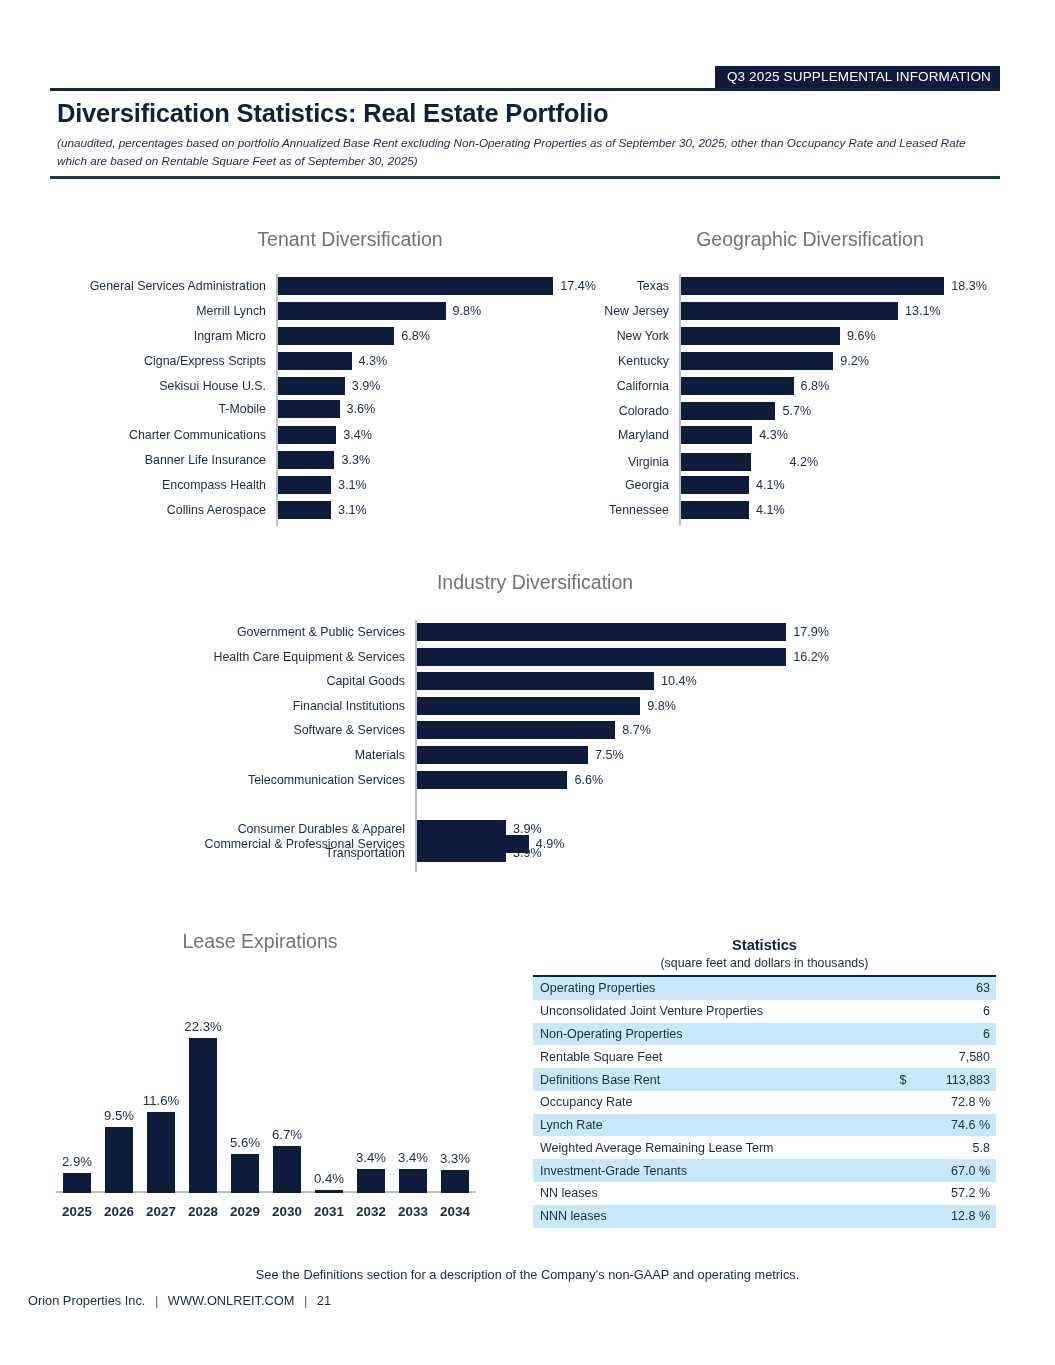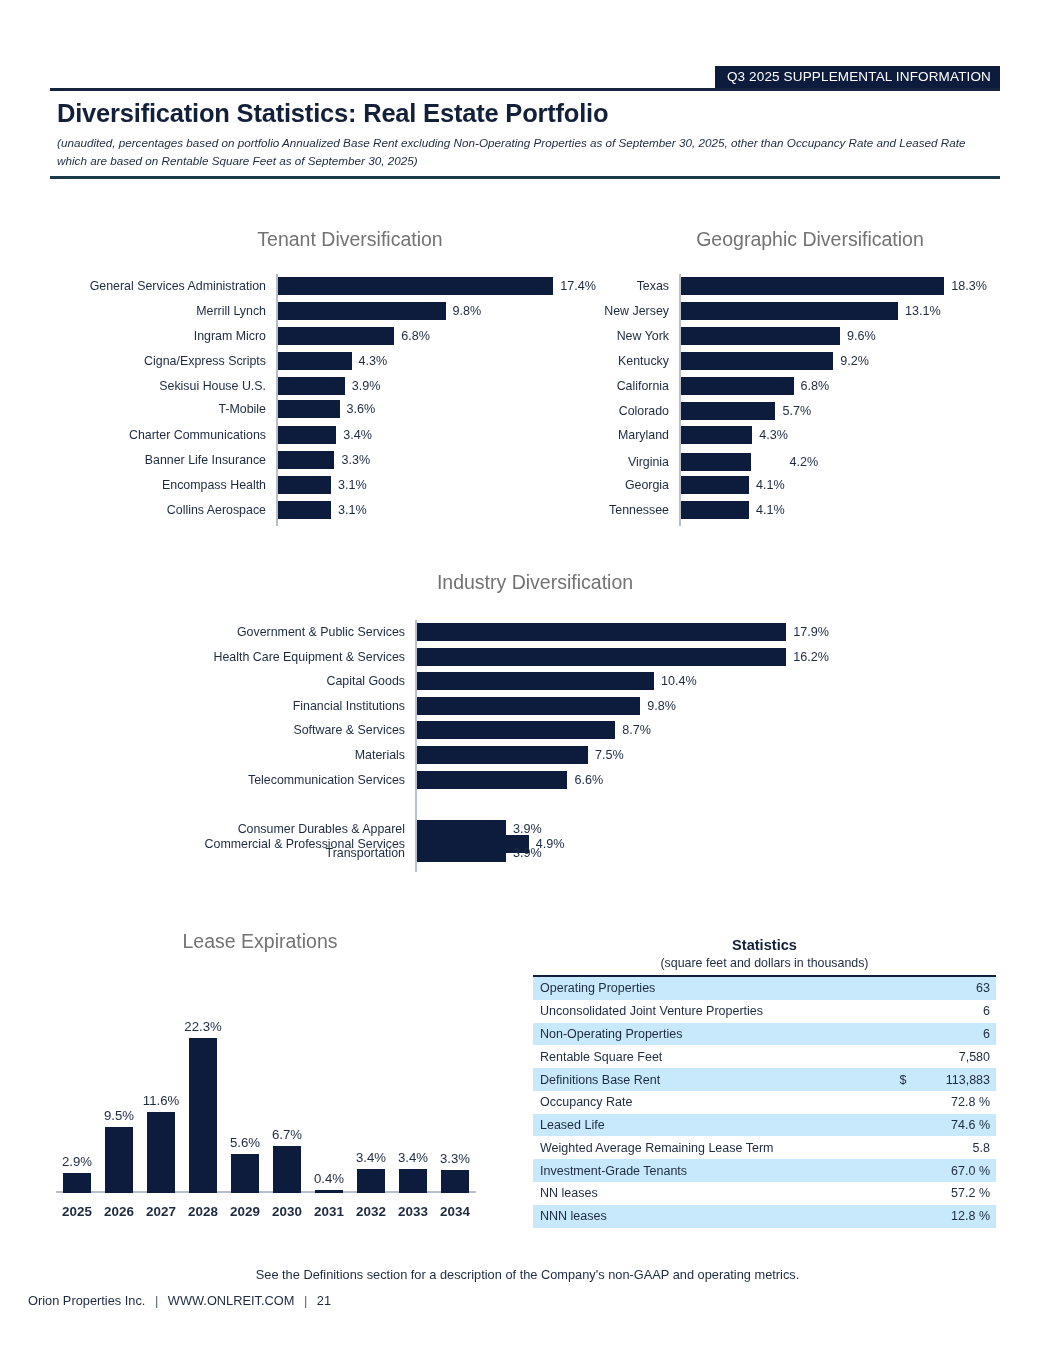"Leased Life" td.name { text: Leased Life -> Lynch Rate }
